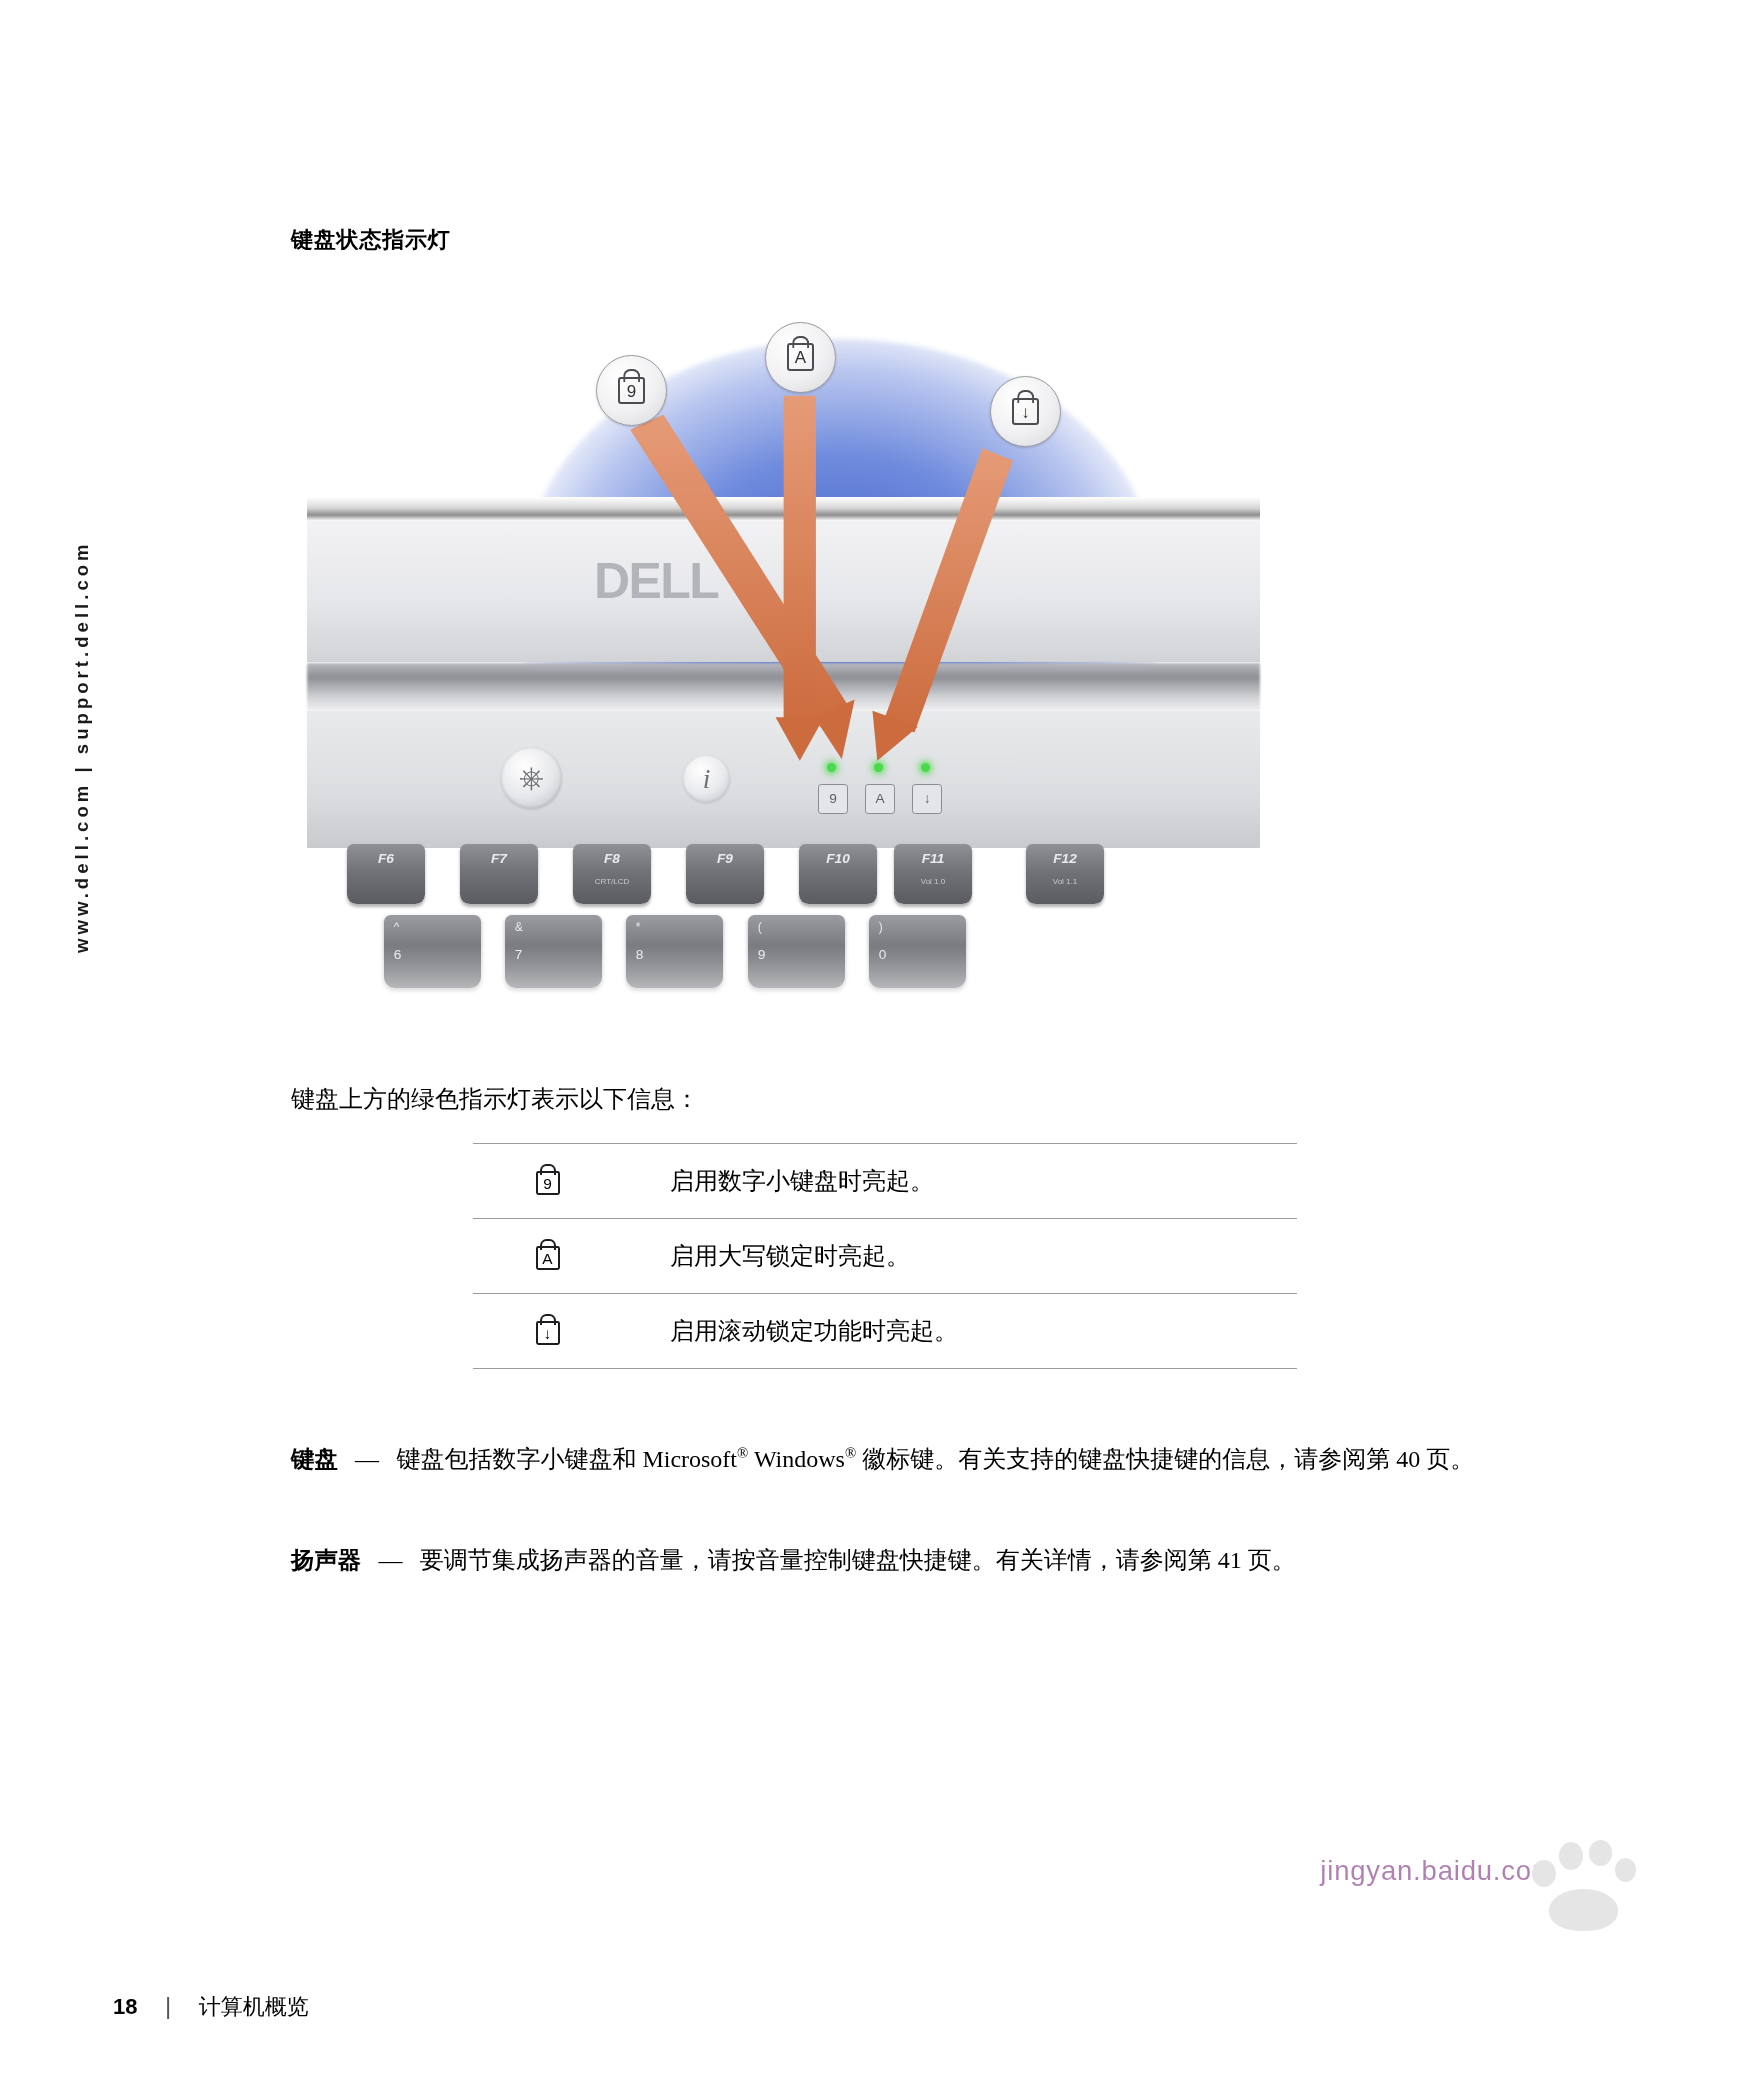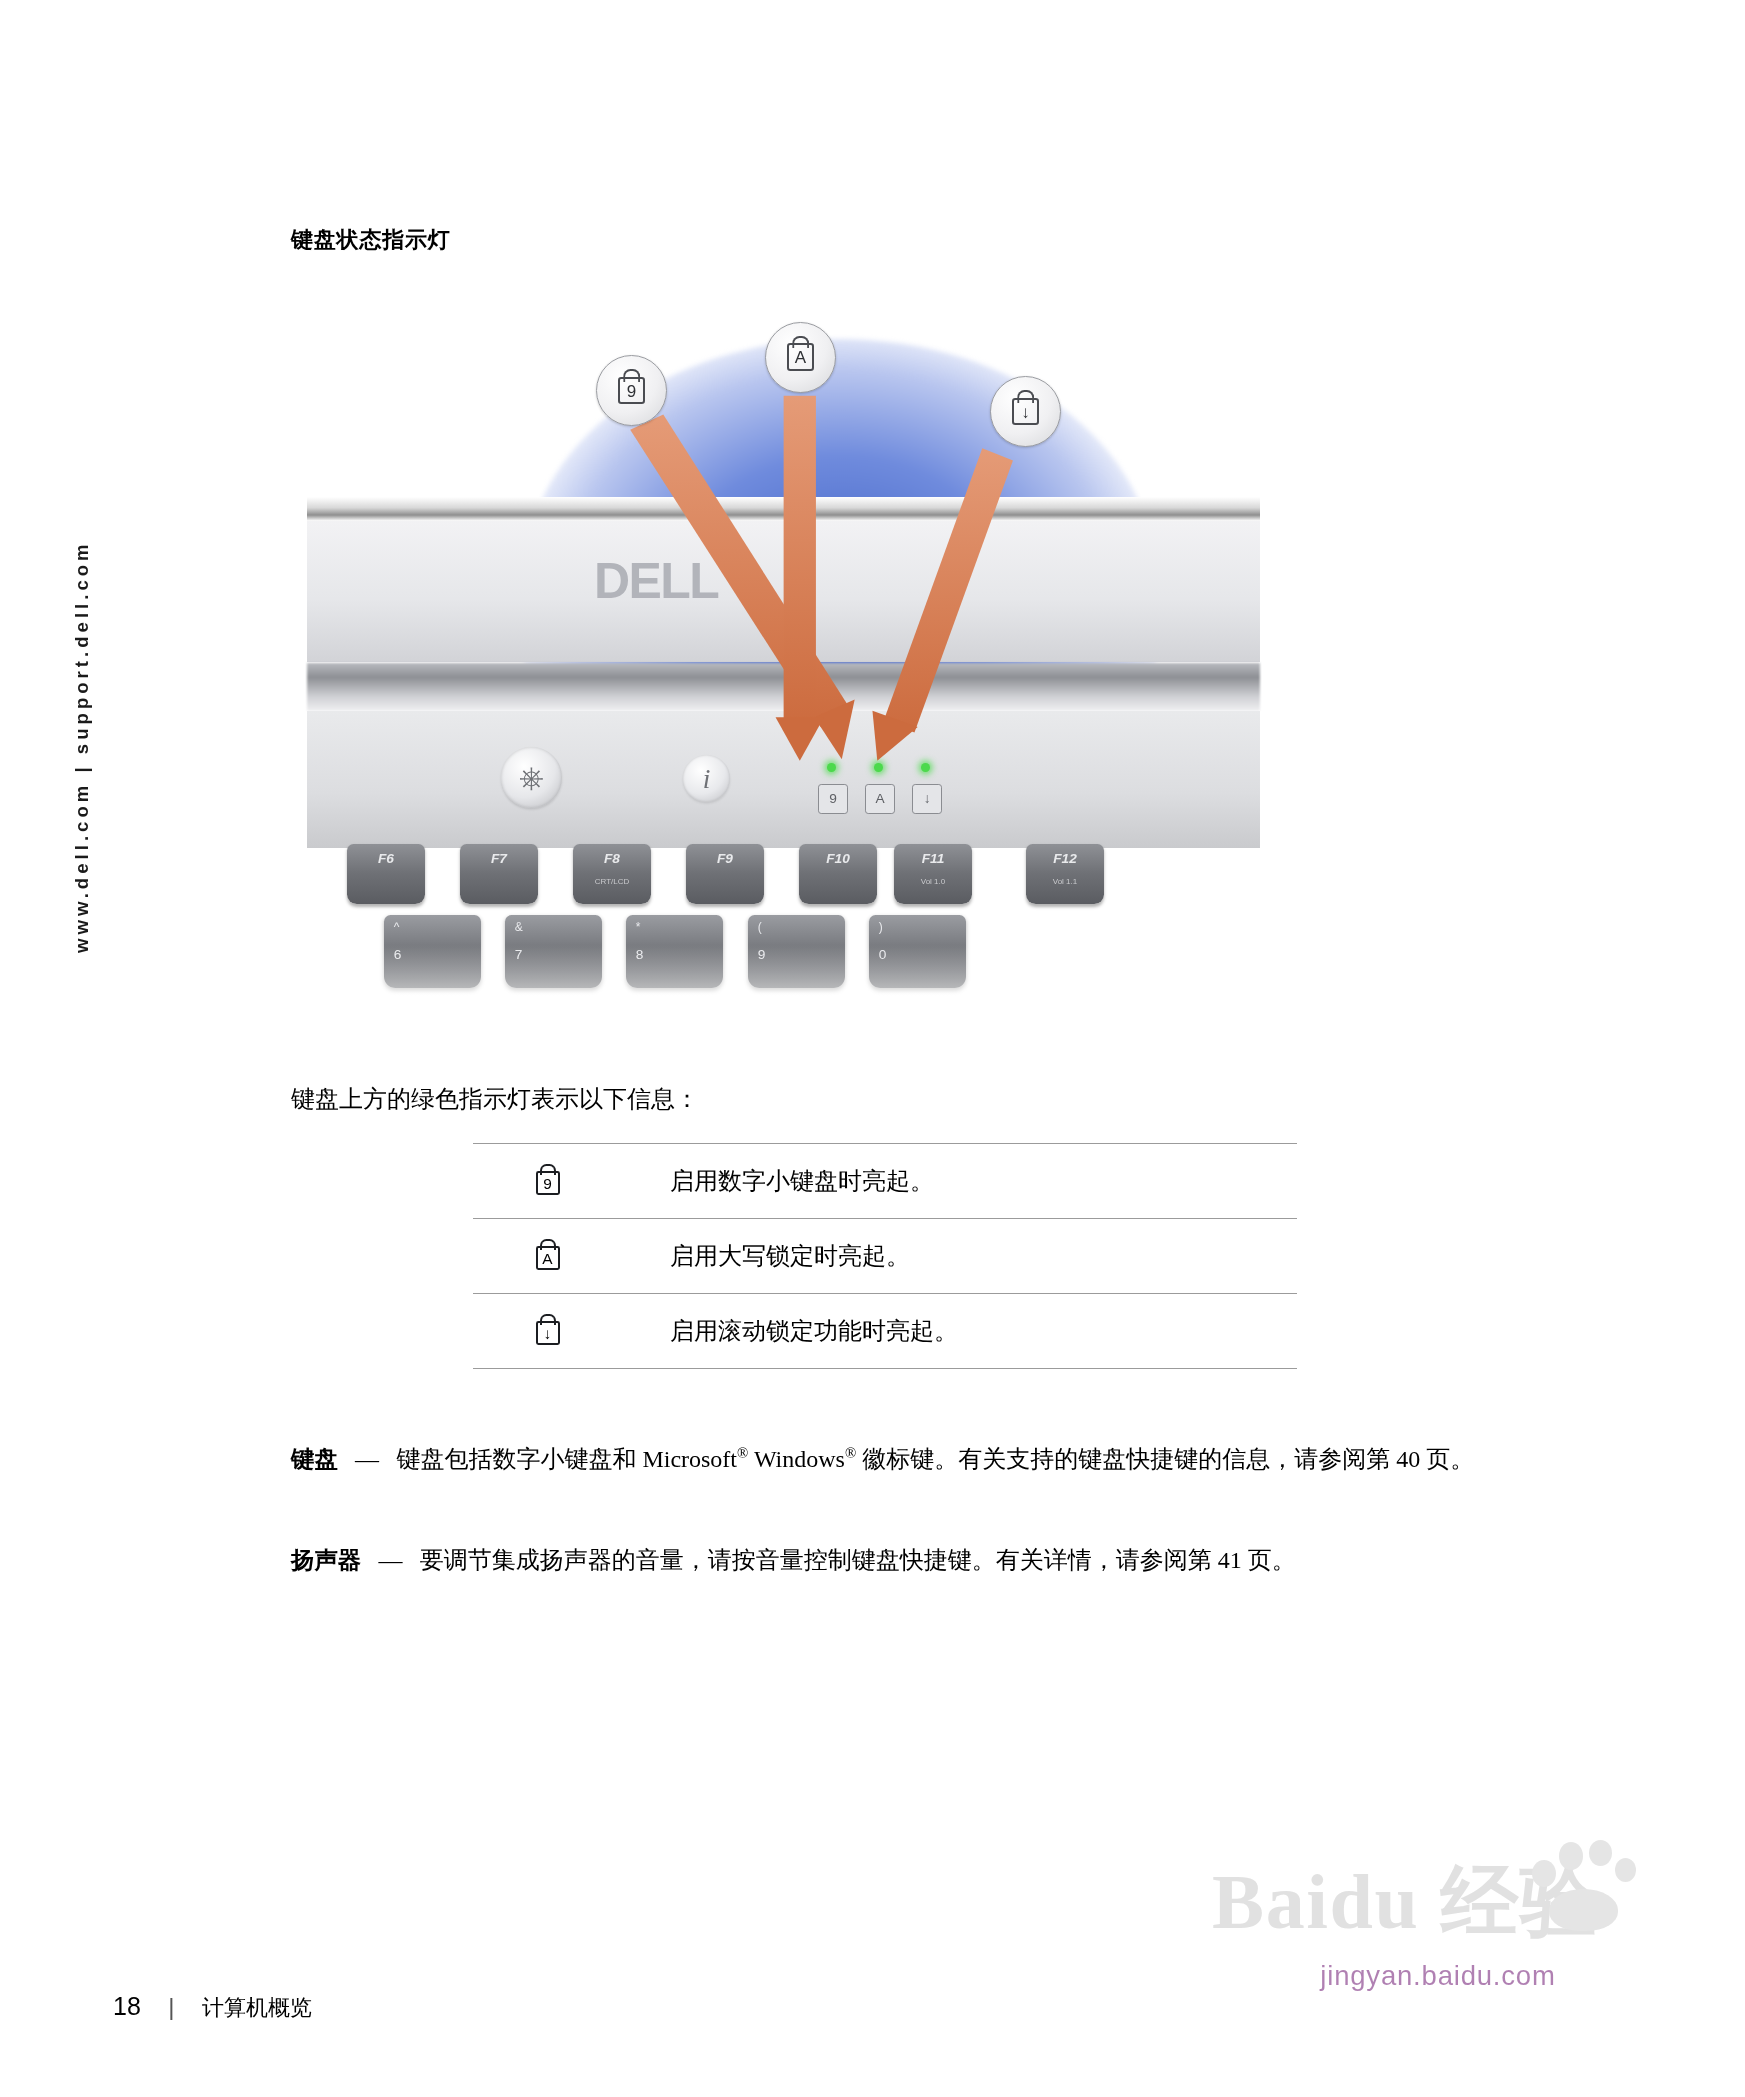"Baidu 经验" div.big { html: <div>Baidu 经验</div> -> none }
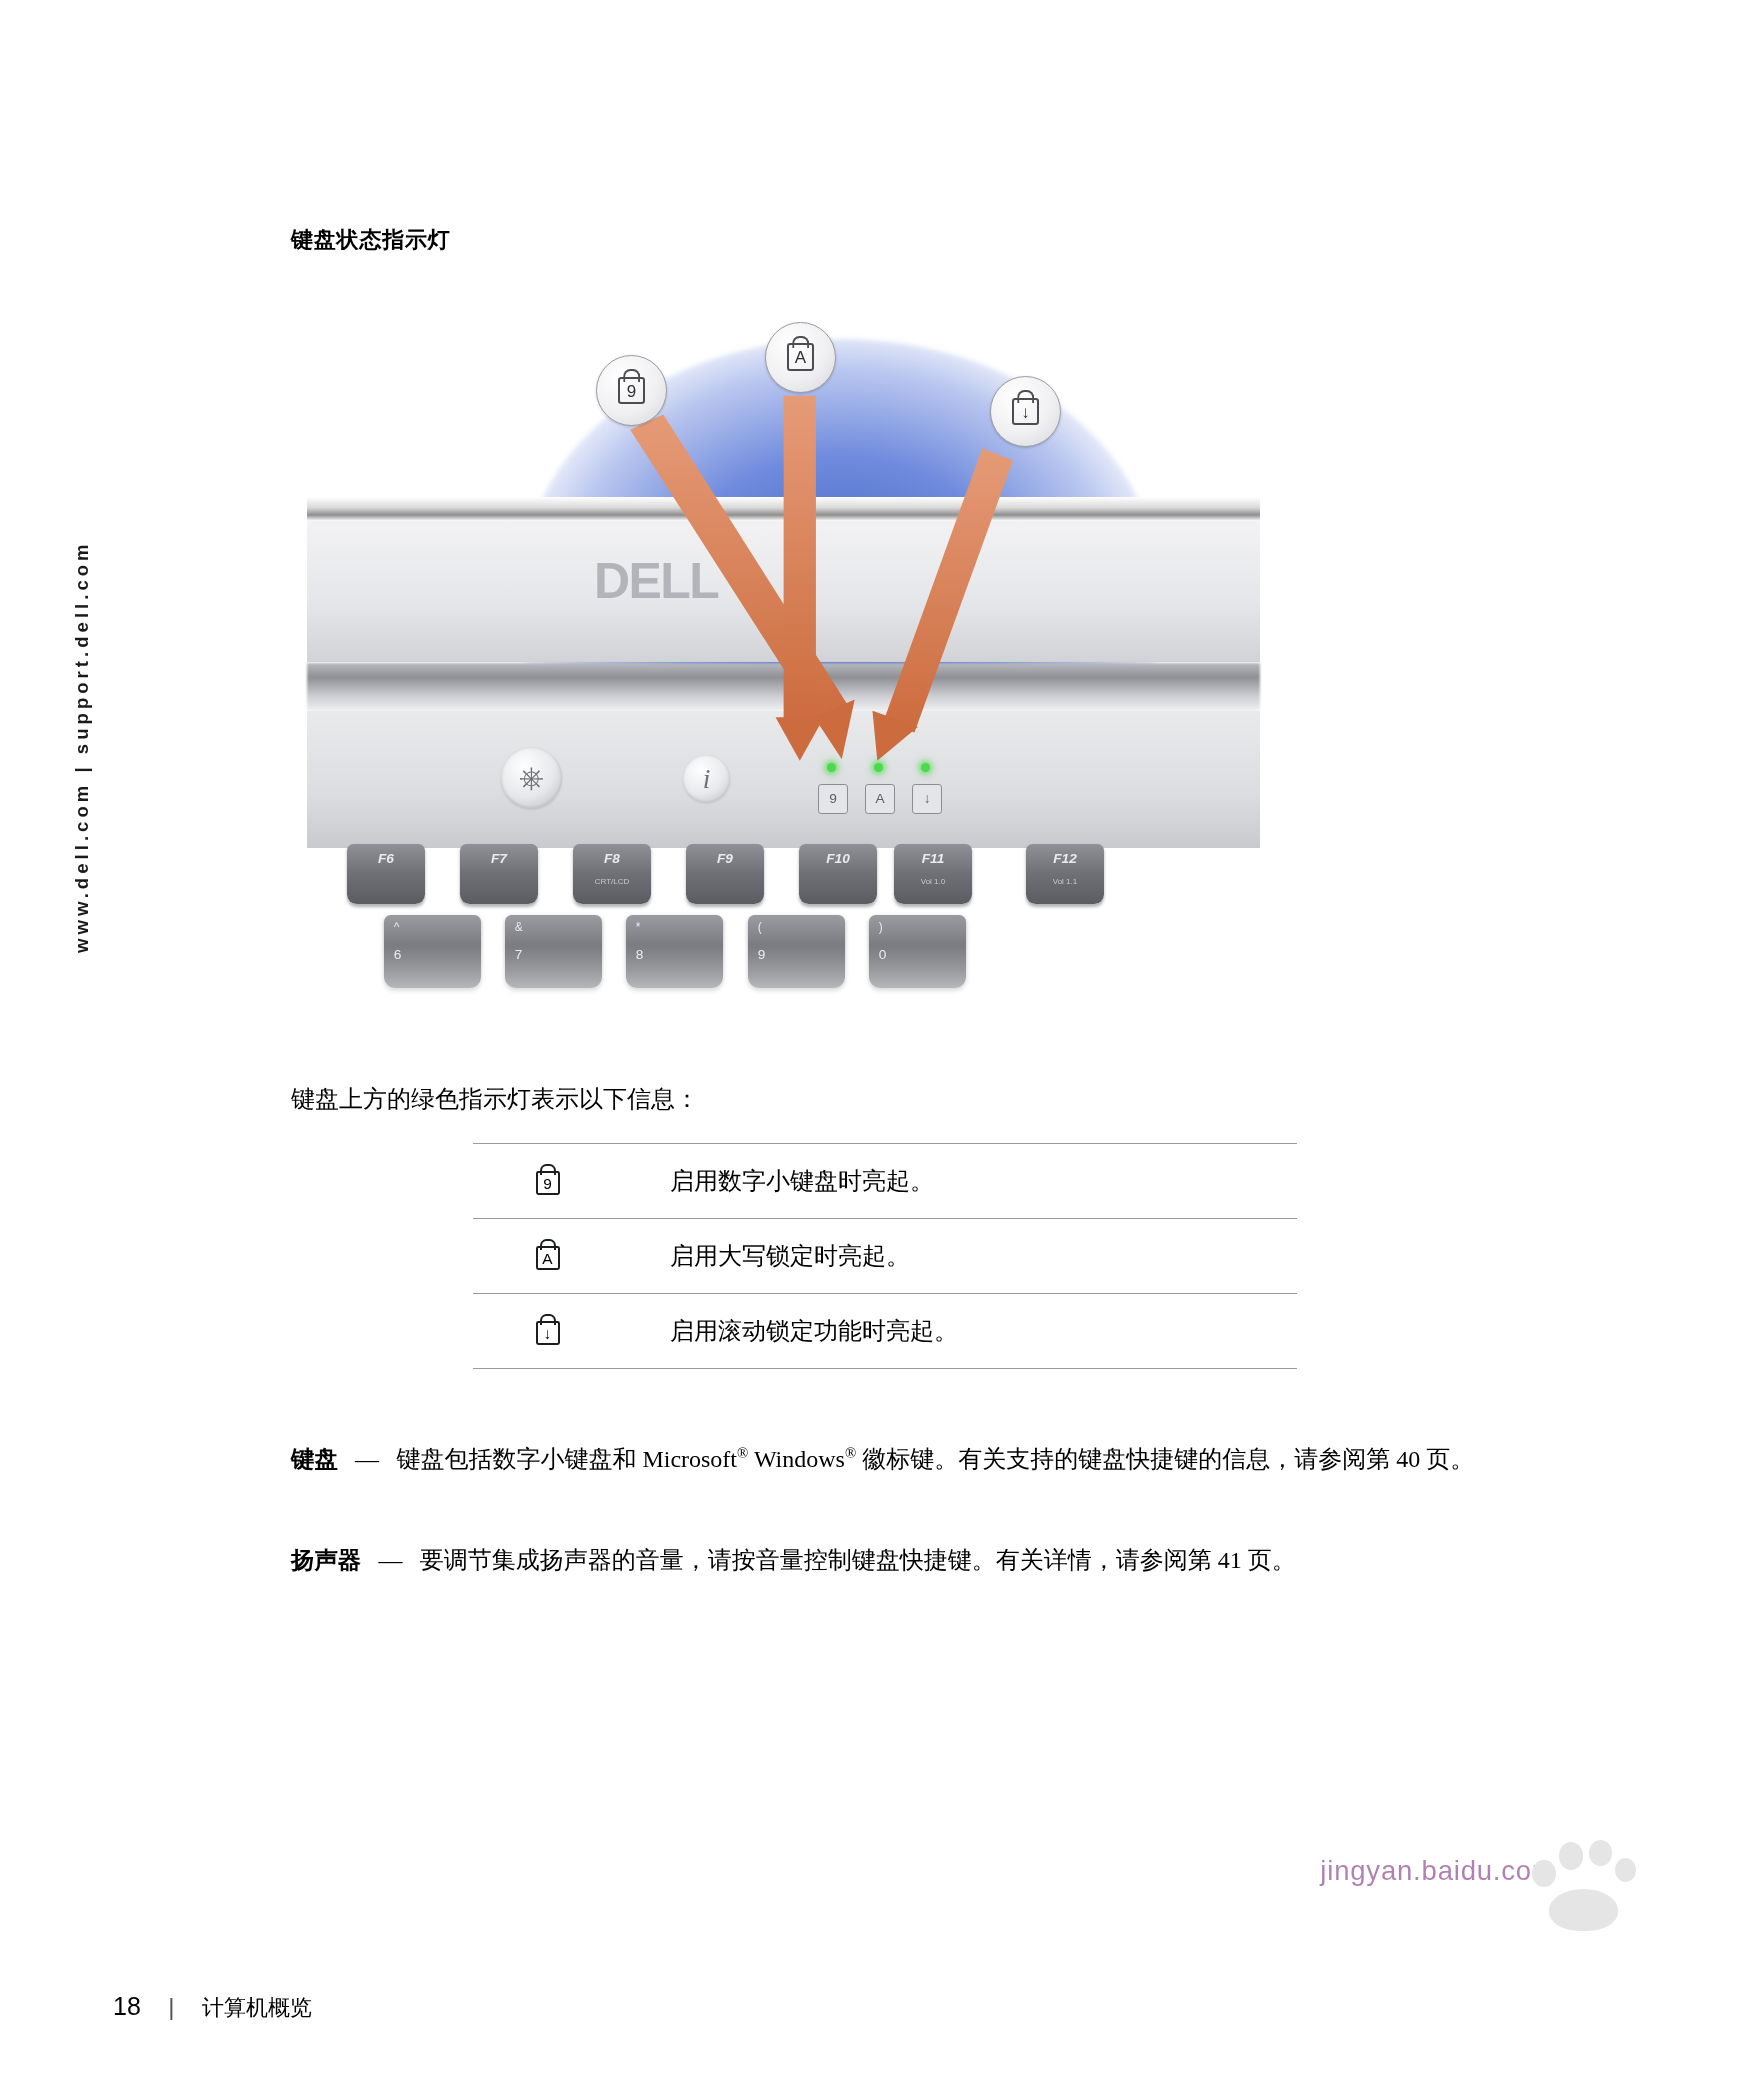"18" .footer .pageno { font-size: 25px -> 22px; font-weight: normal -> bold }
